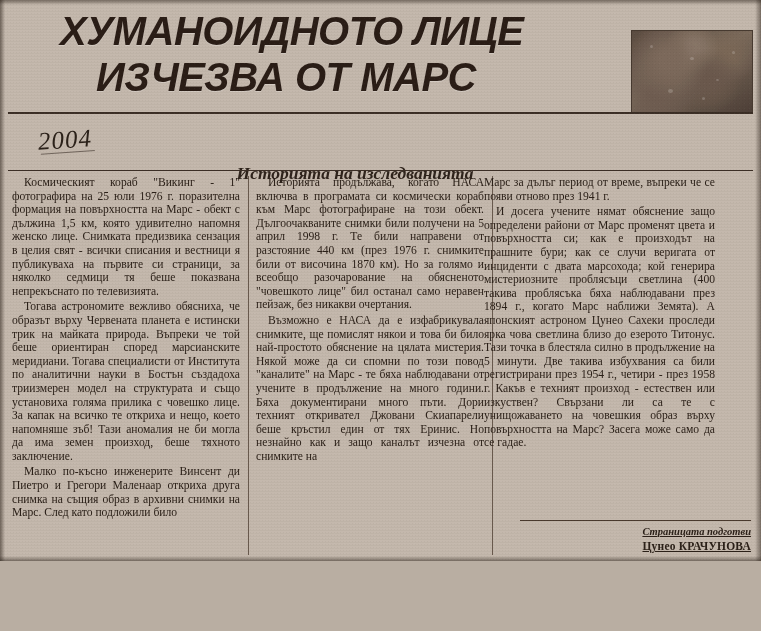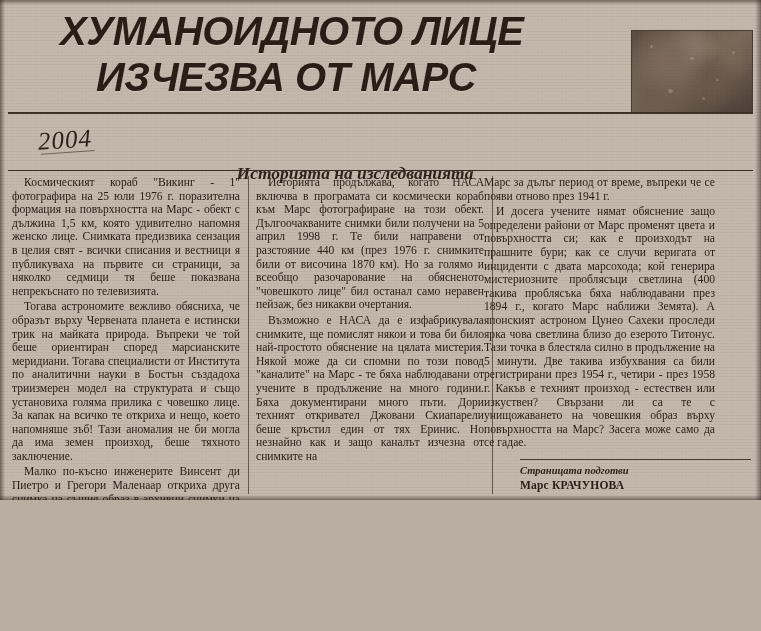"ХУМАНОИДНОТО ЛИЦЕ" .page { height: 500px -> 561px }
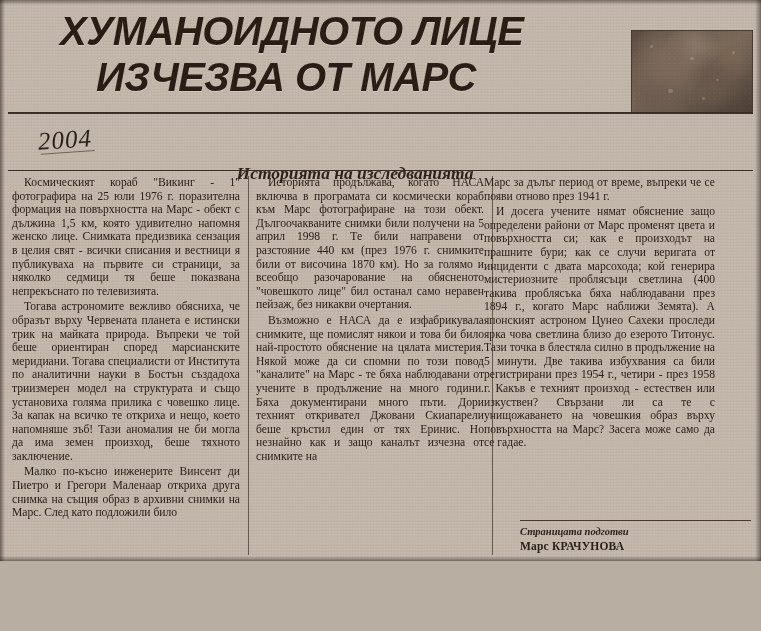"Страницата подготви" .byline { text-align: none -> right; text-decoration: none -> underline }
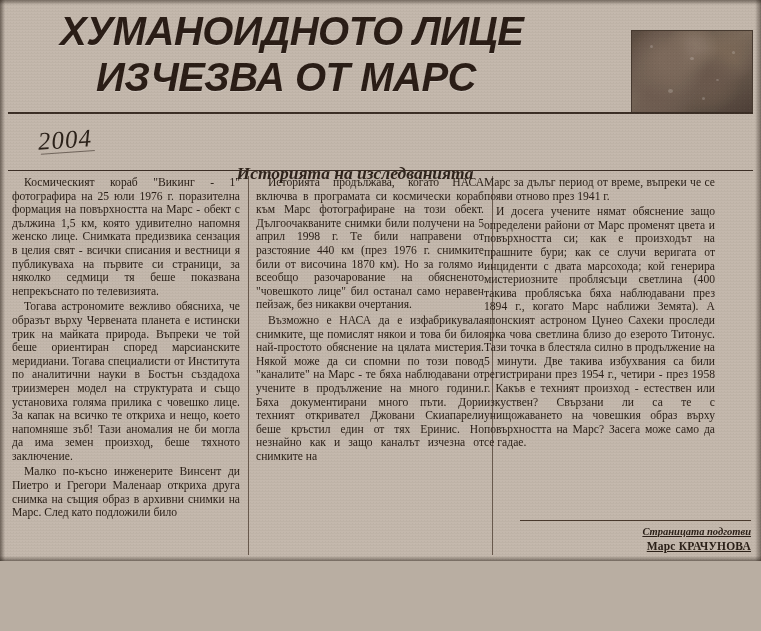"Марс КРАЧУНОВА" div.author { text: Марс -> Цунео }
